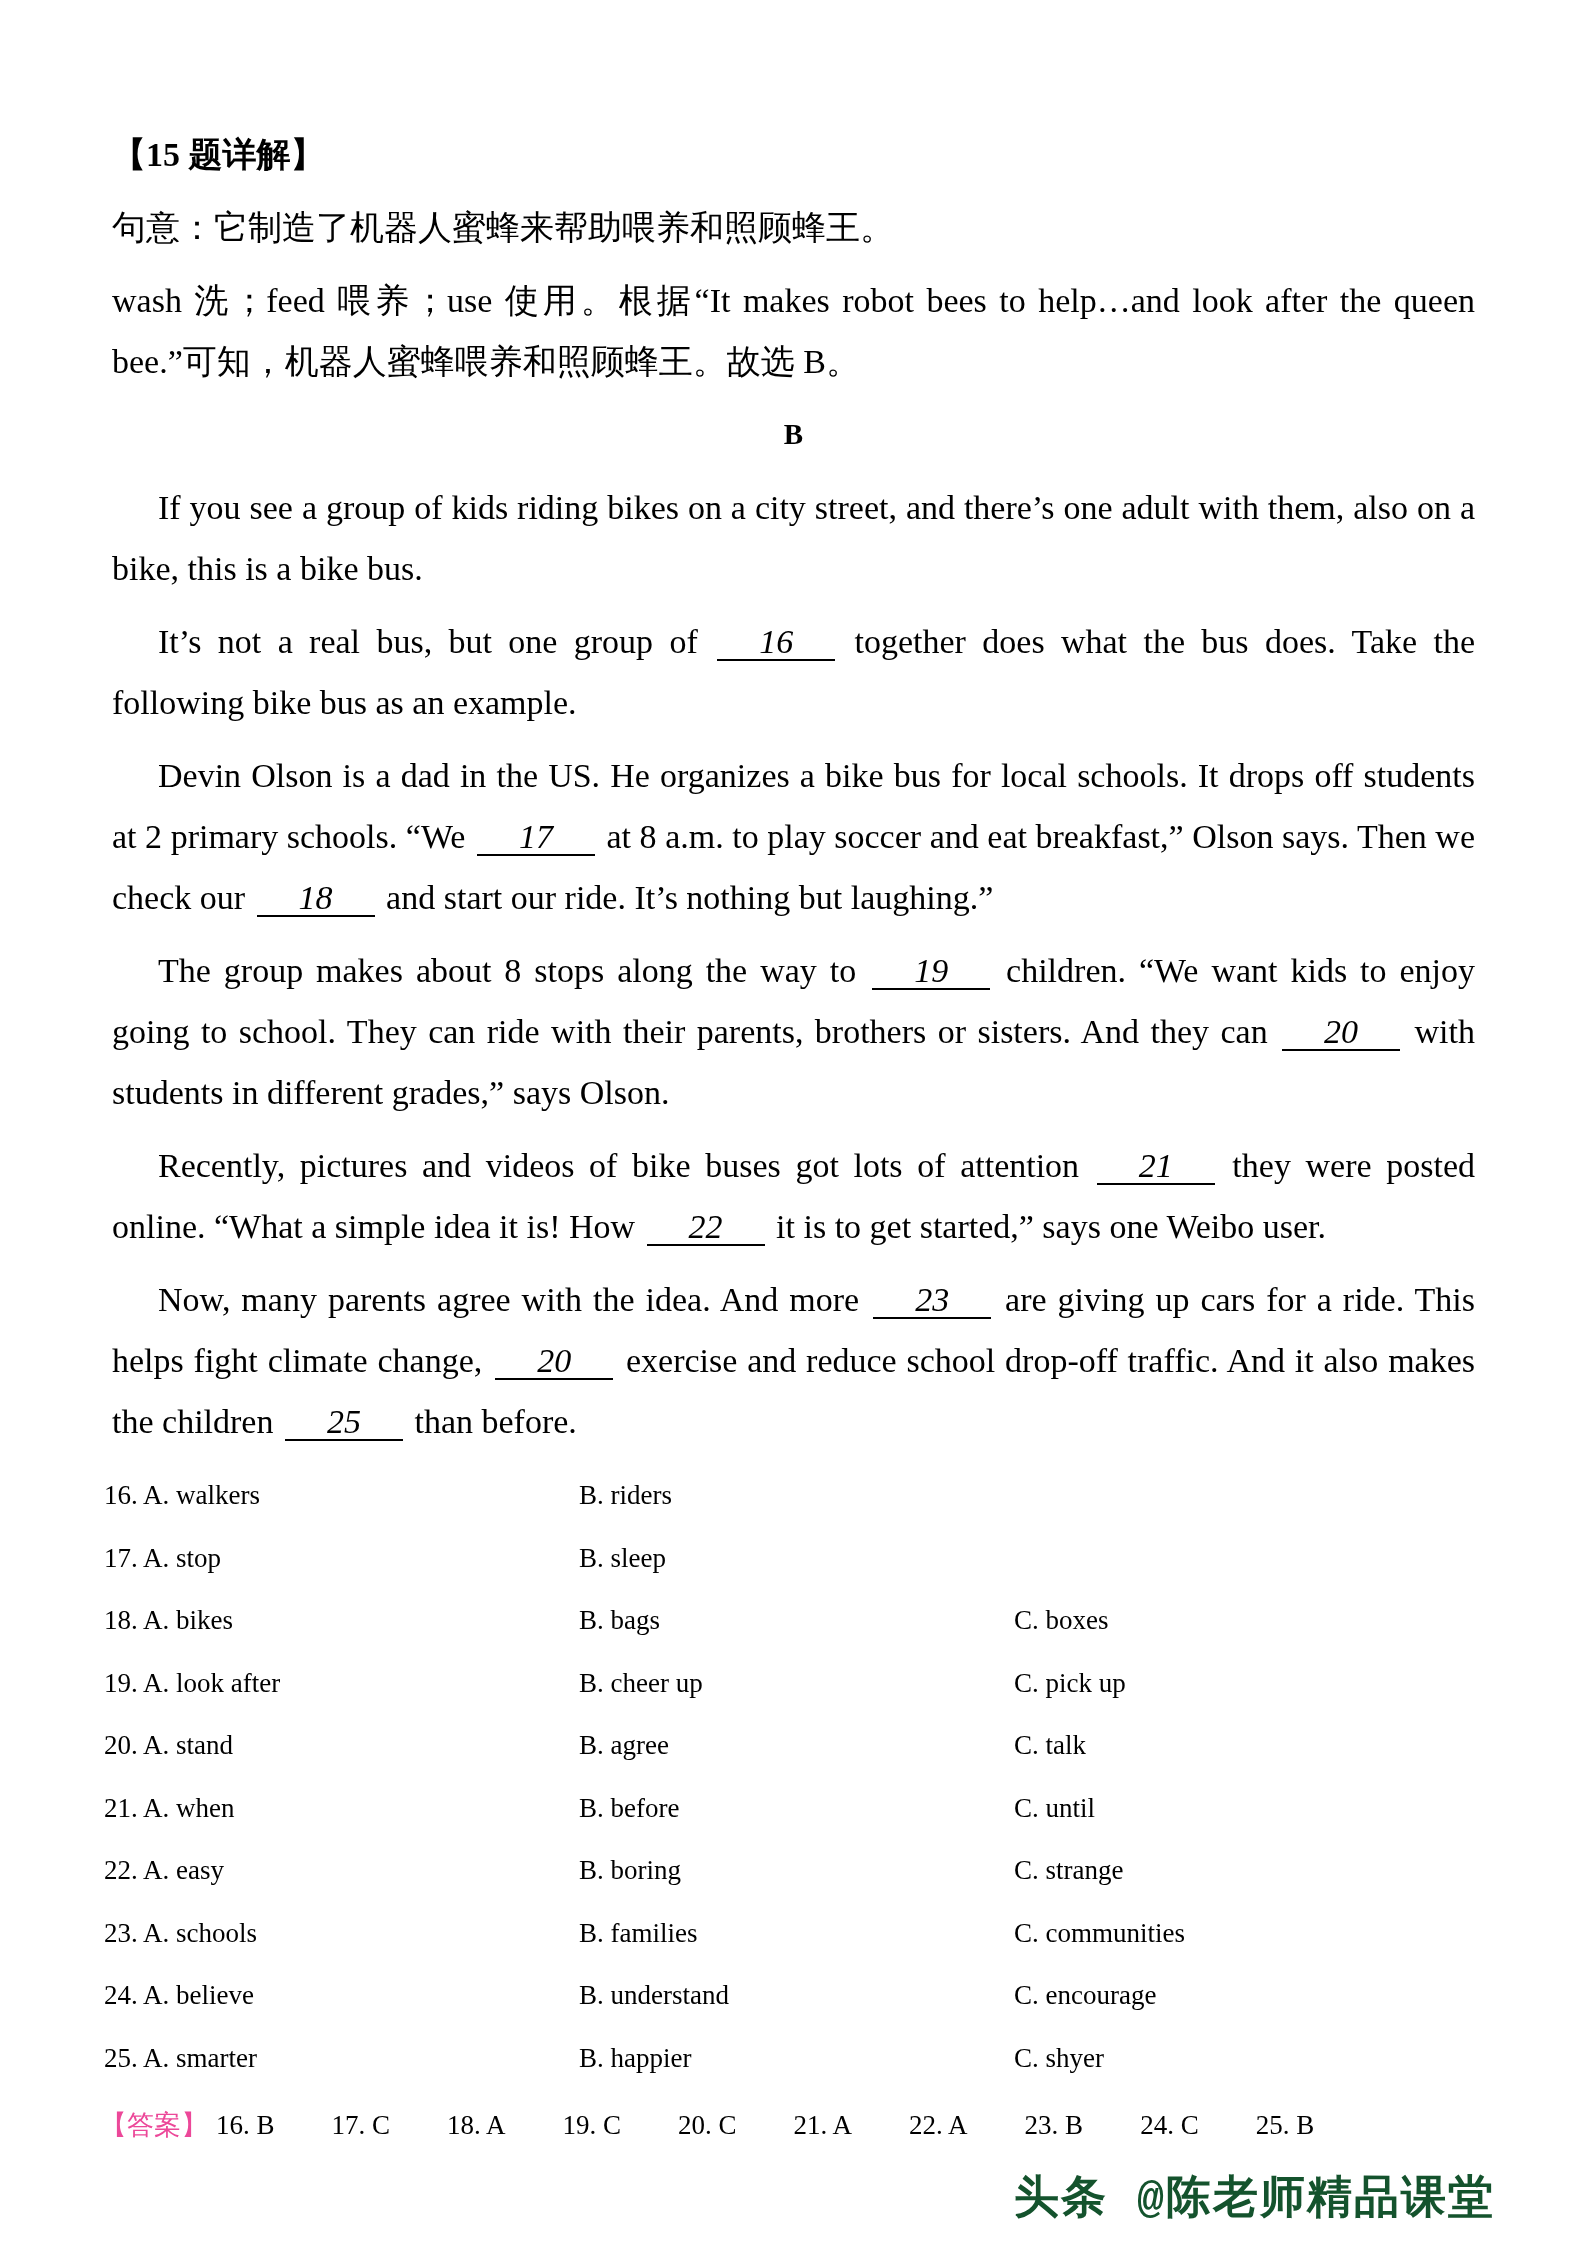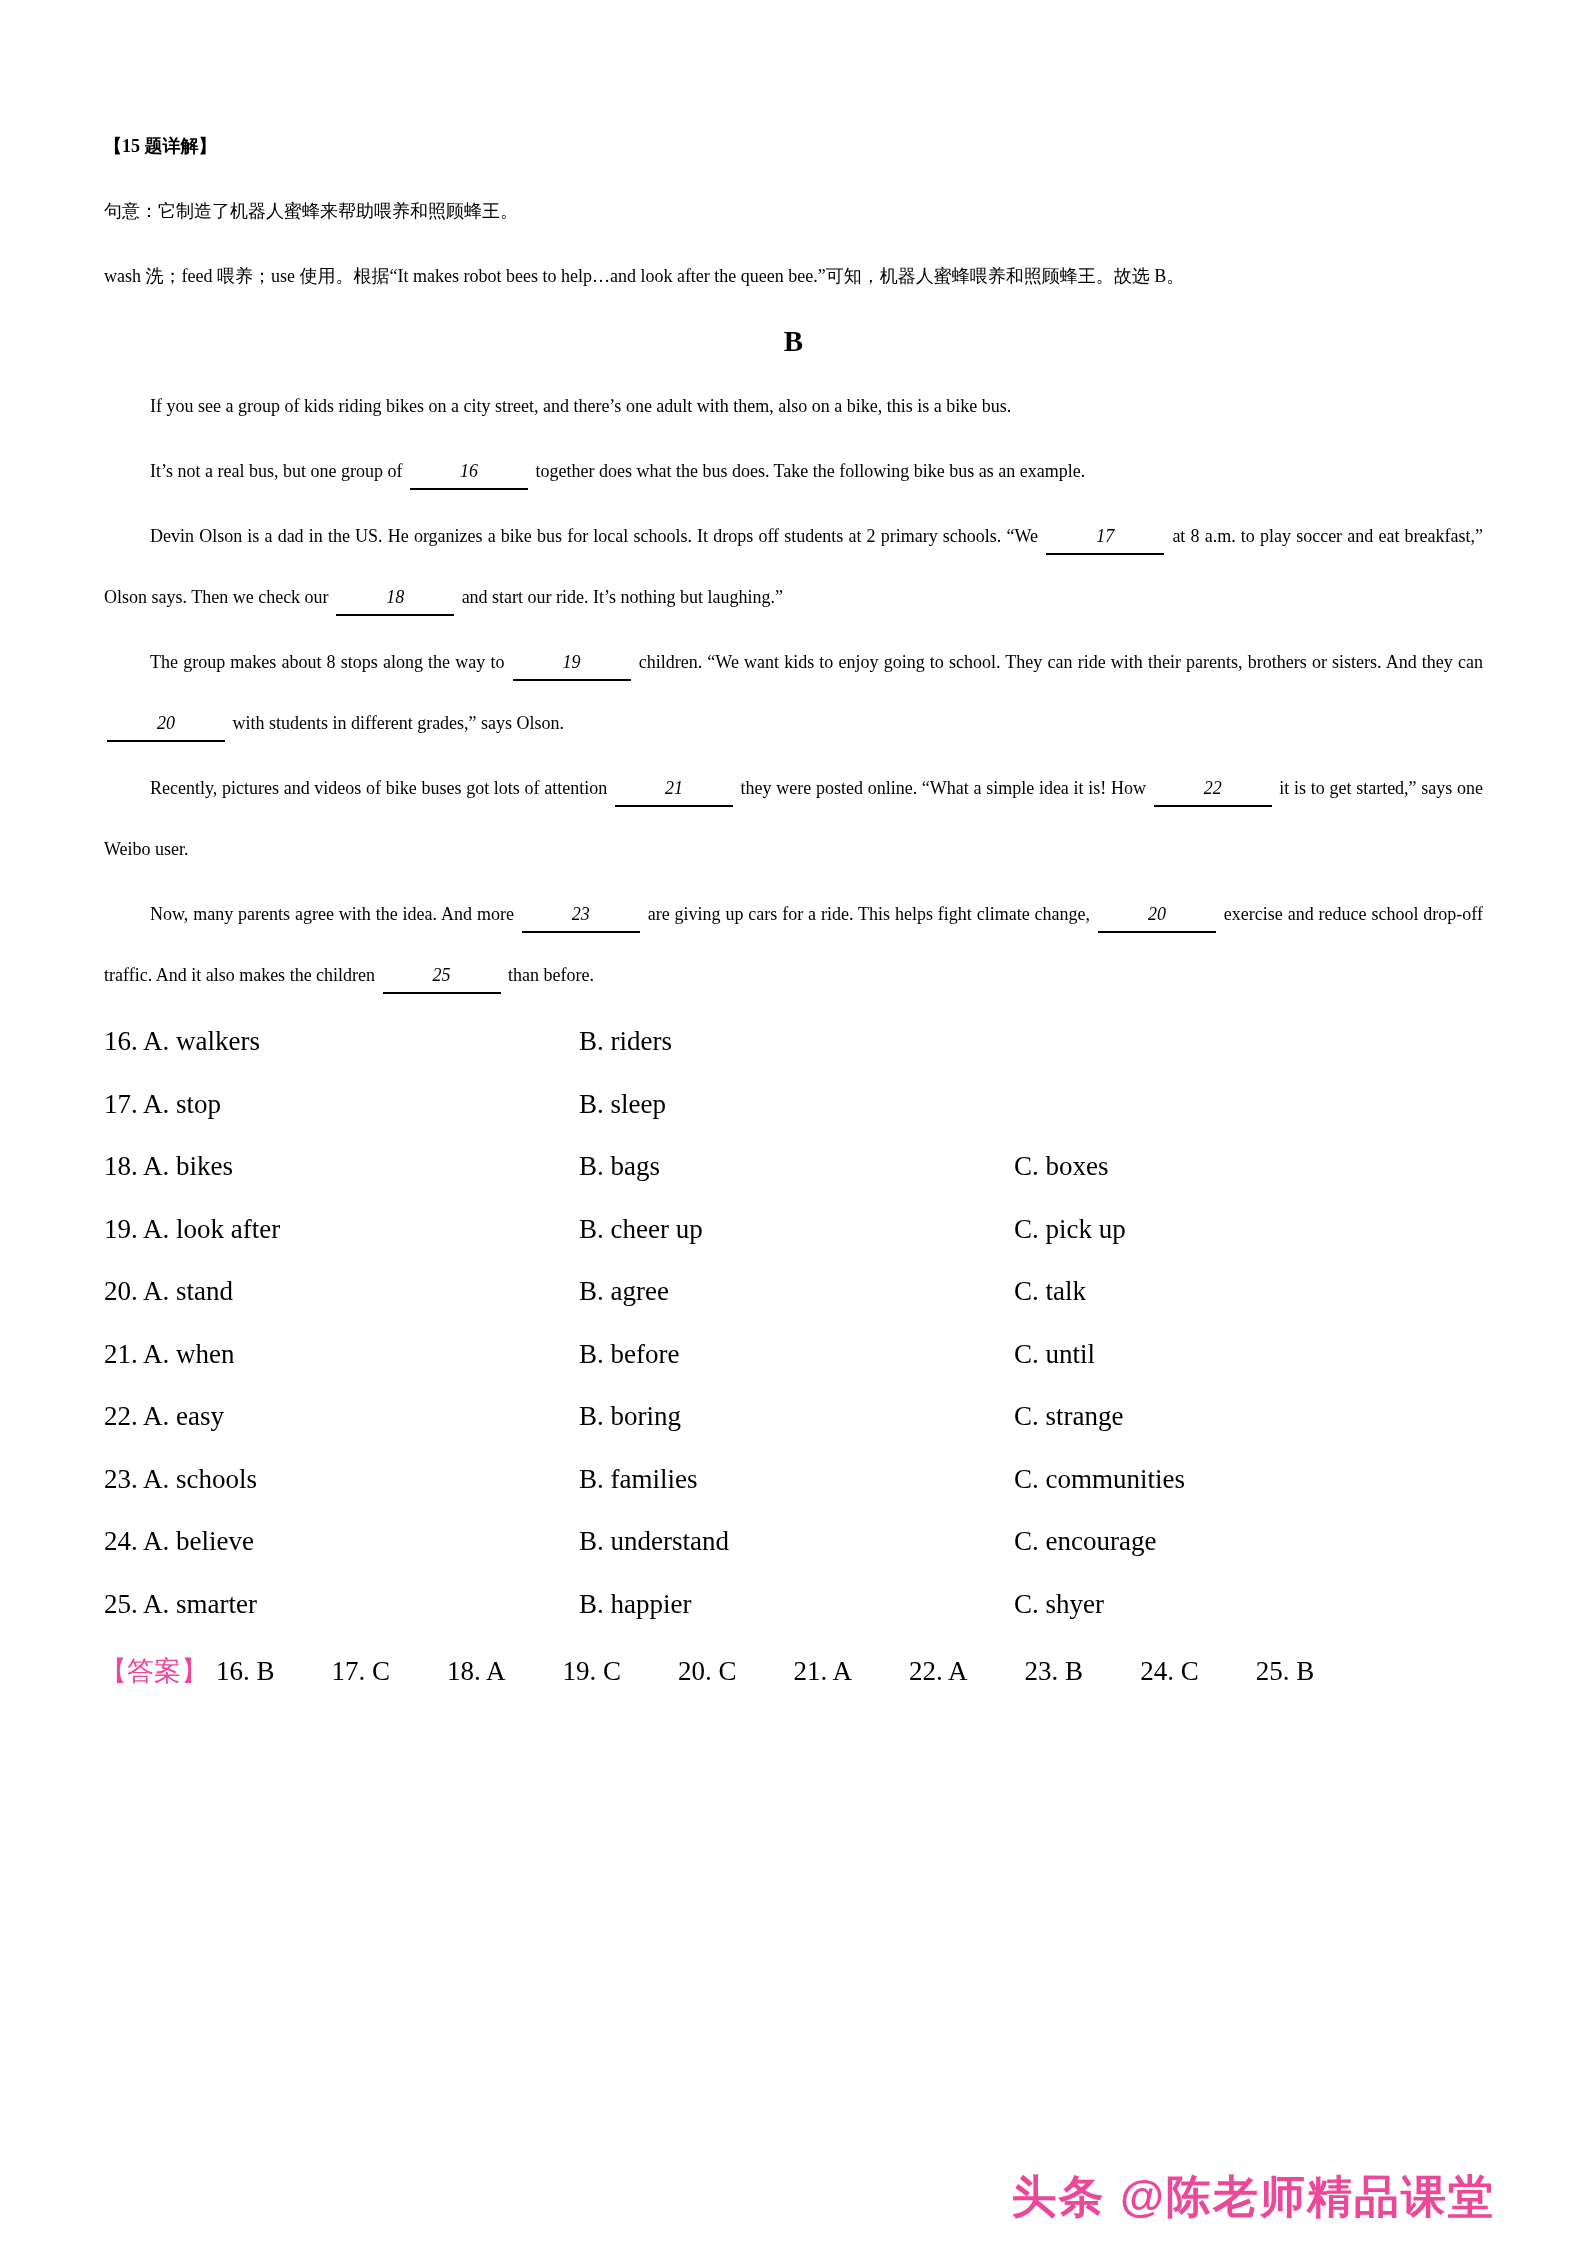"【15 题详解】" .line, .para { font-size: 18px -> 34px; margin: 4px -> 12px }
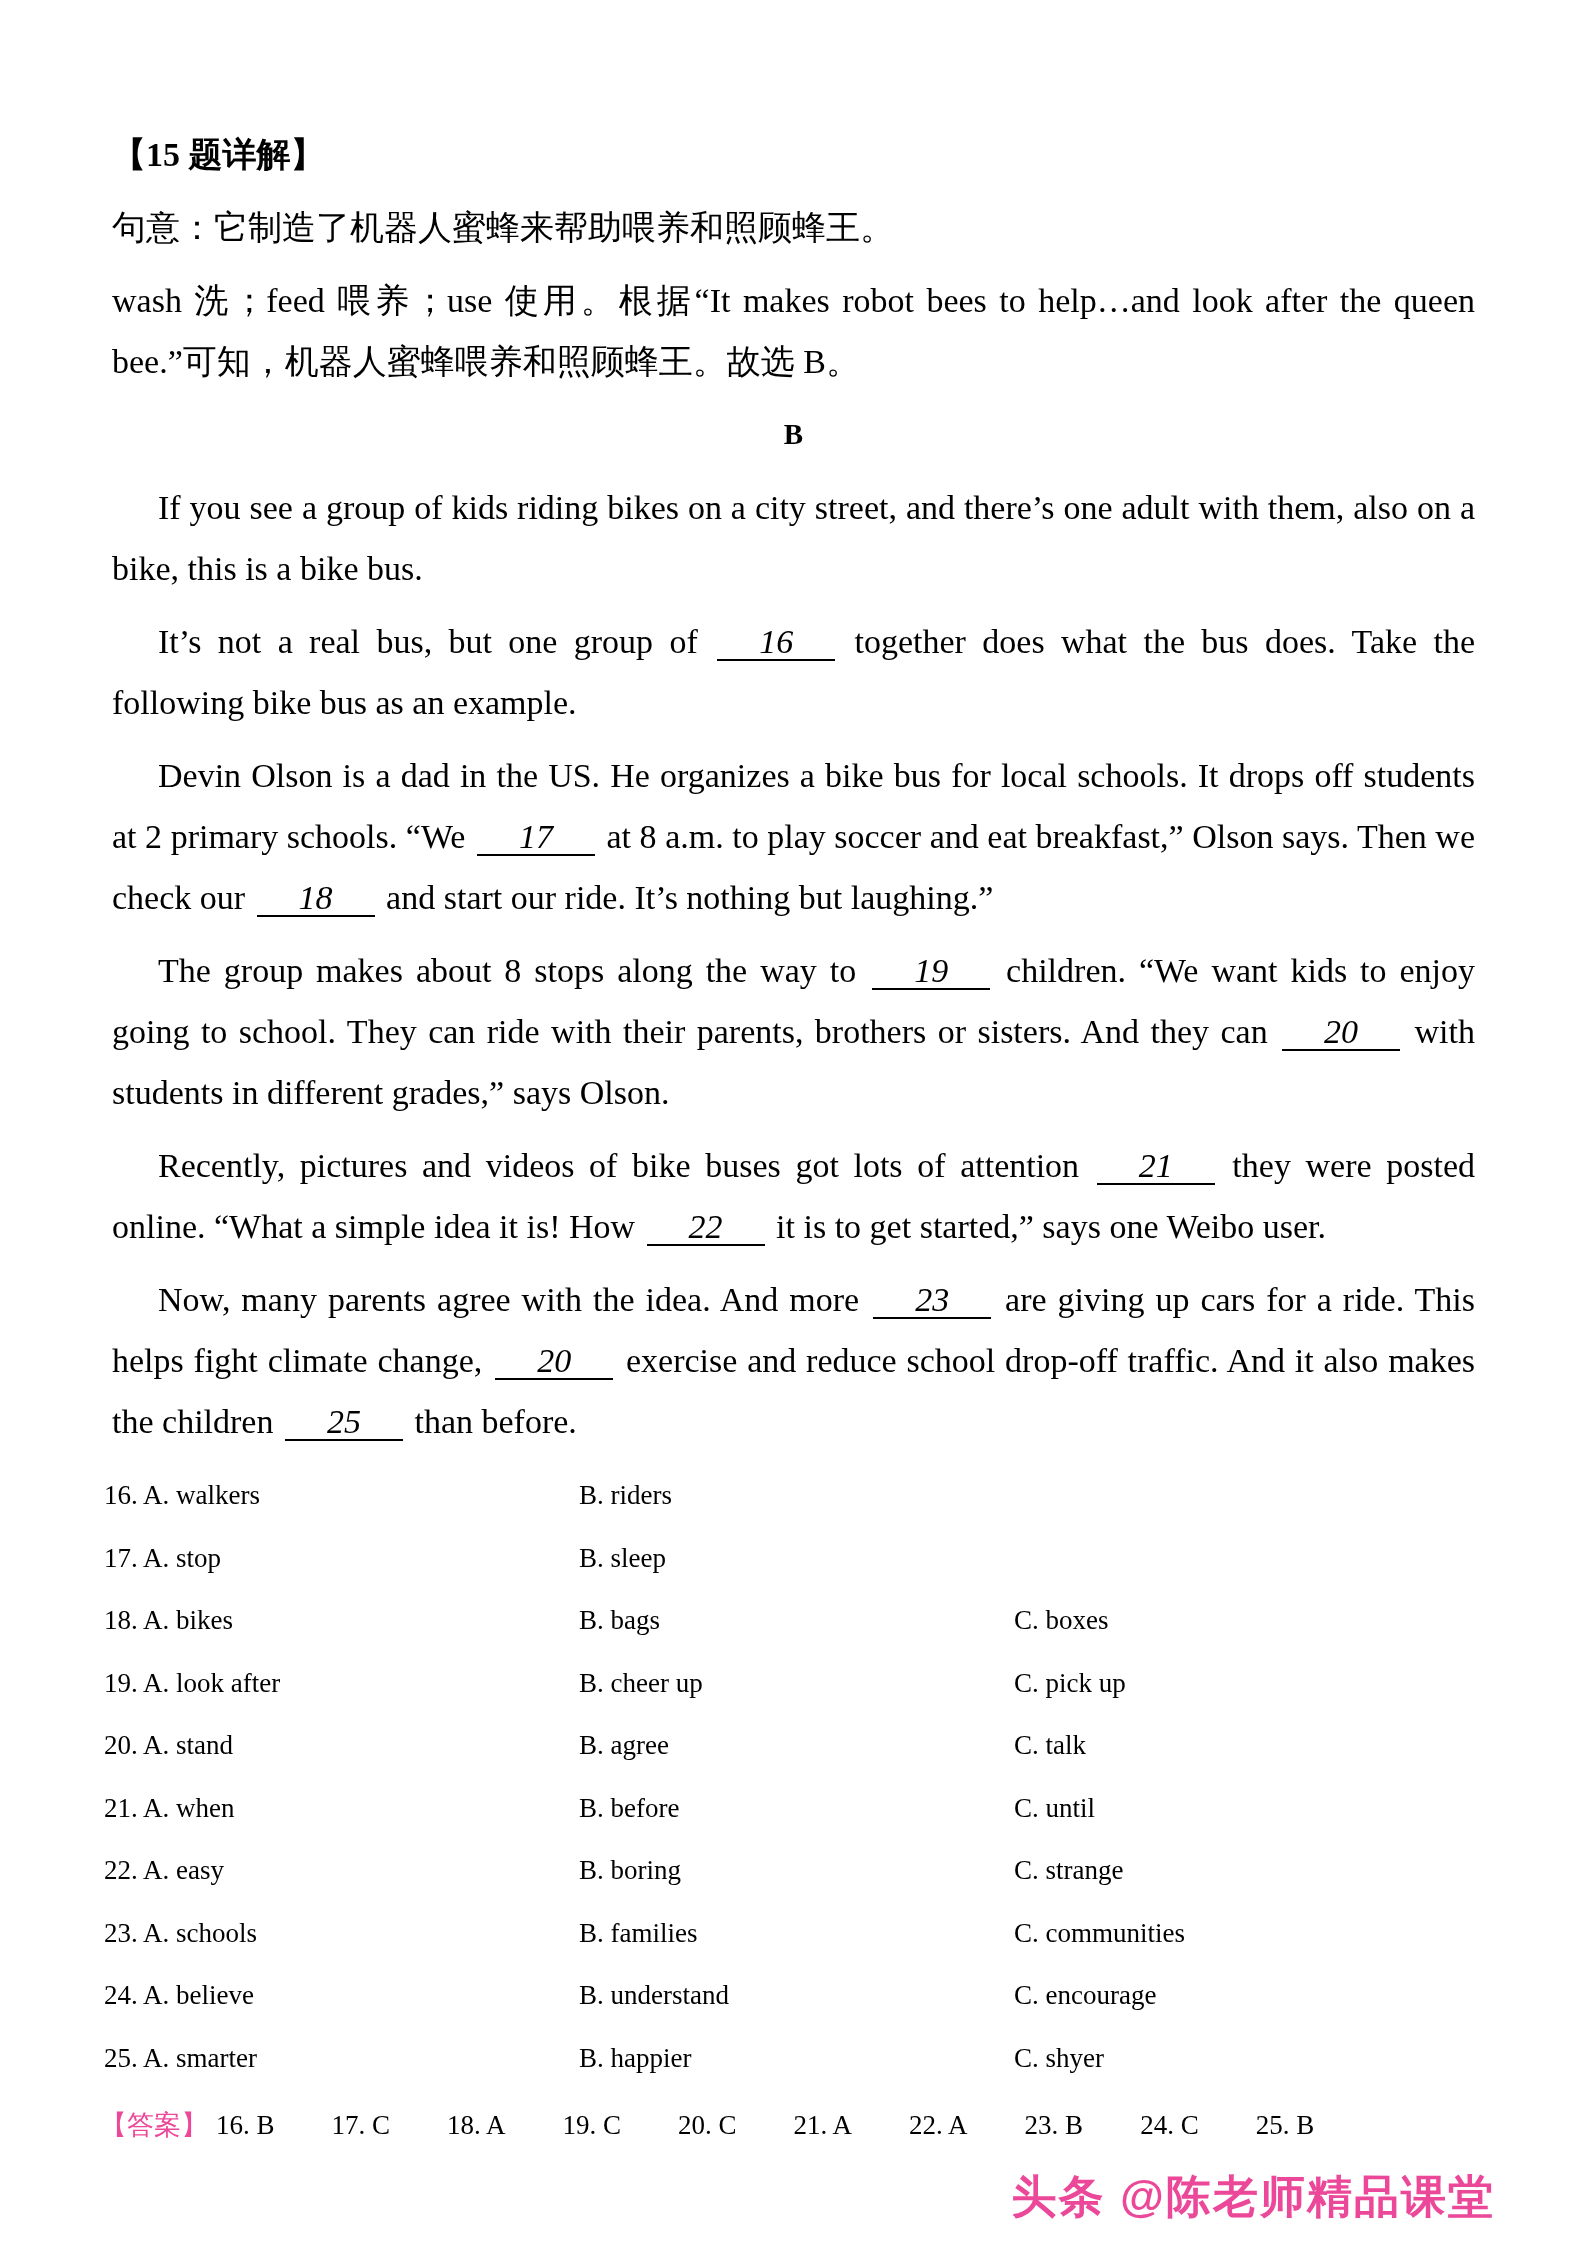"头条 @陈老师精品课堂" .watermark { color: #ec4899 -> #14532d; font-family: Liberation Sans, sans-serif -> Liberation Mono, monospace }
